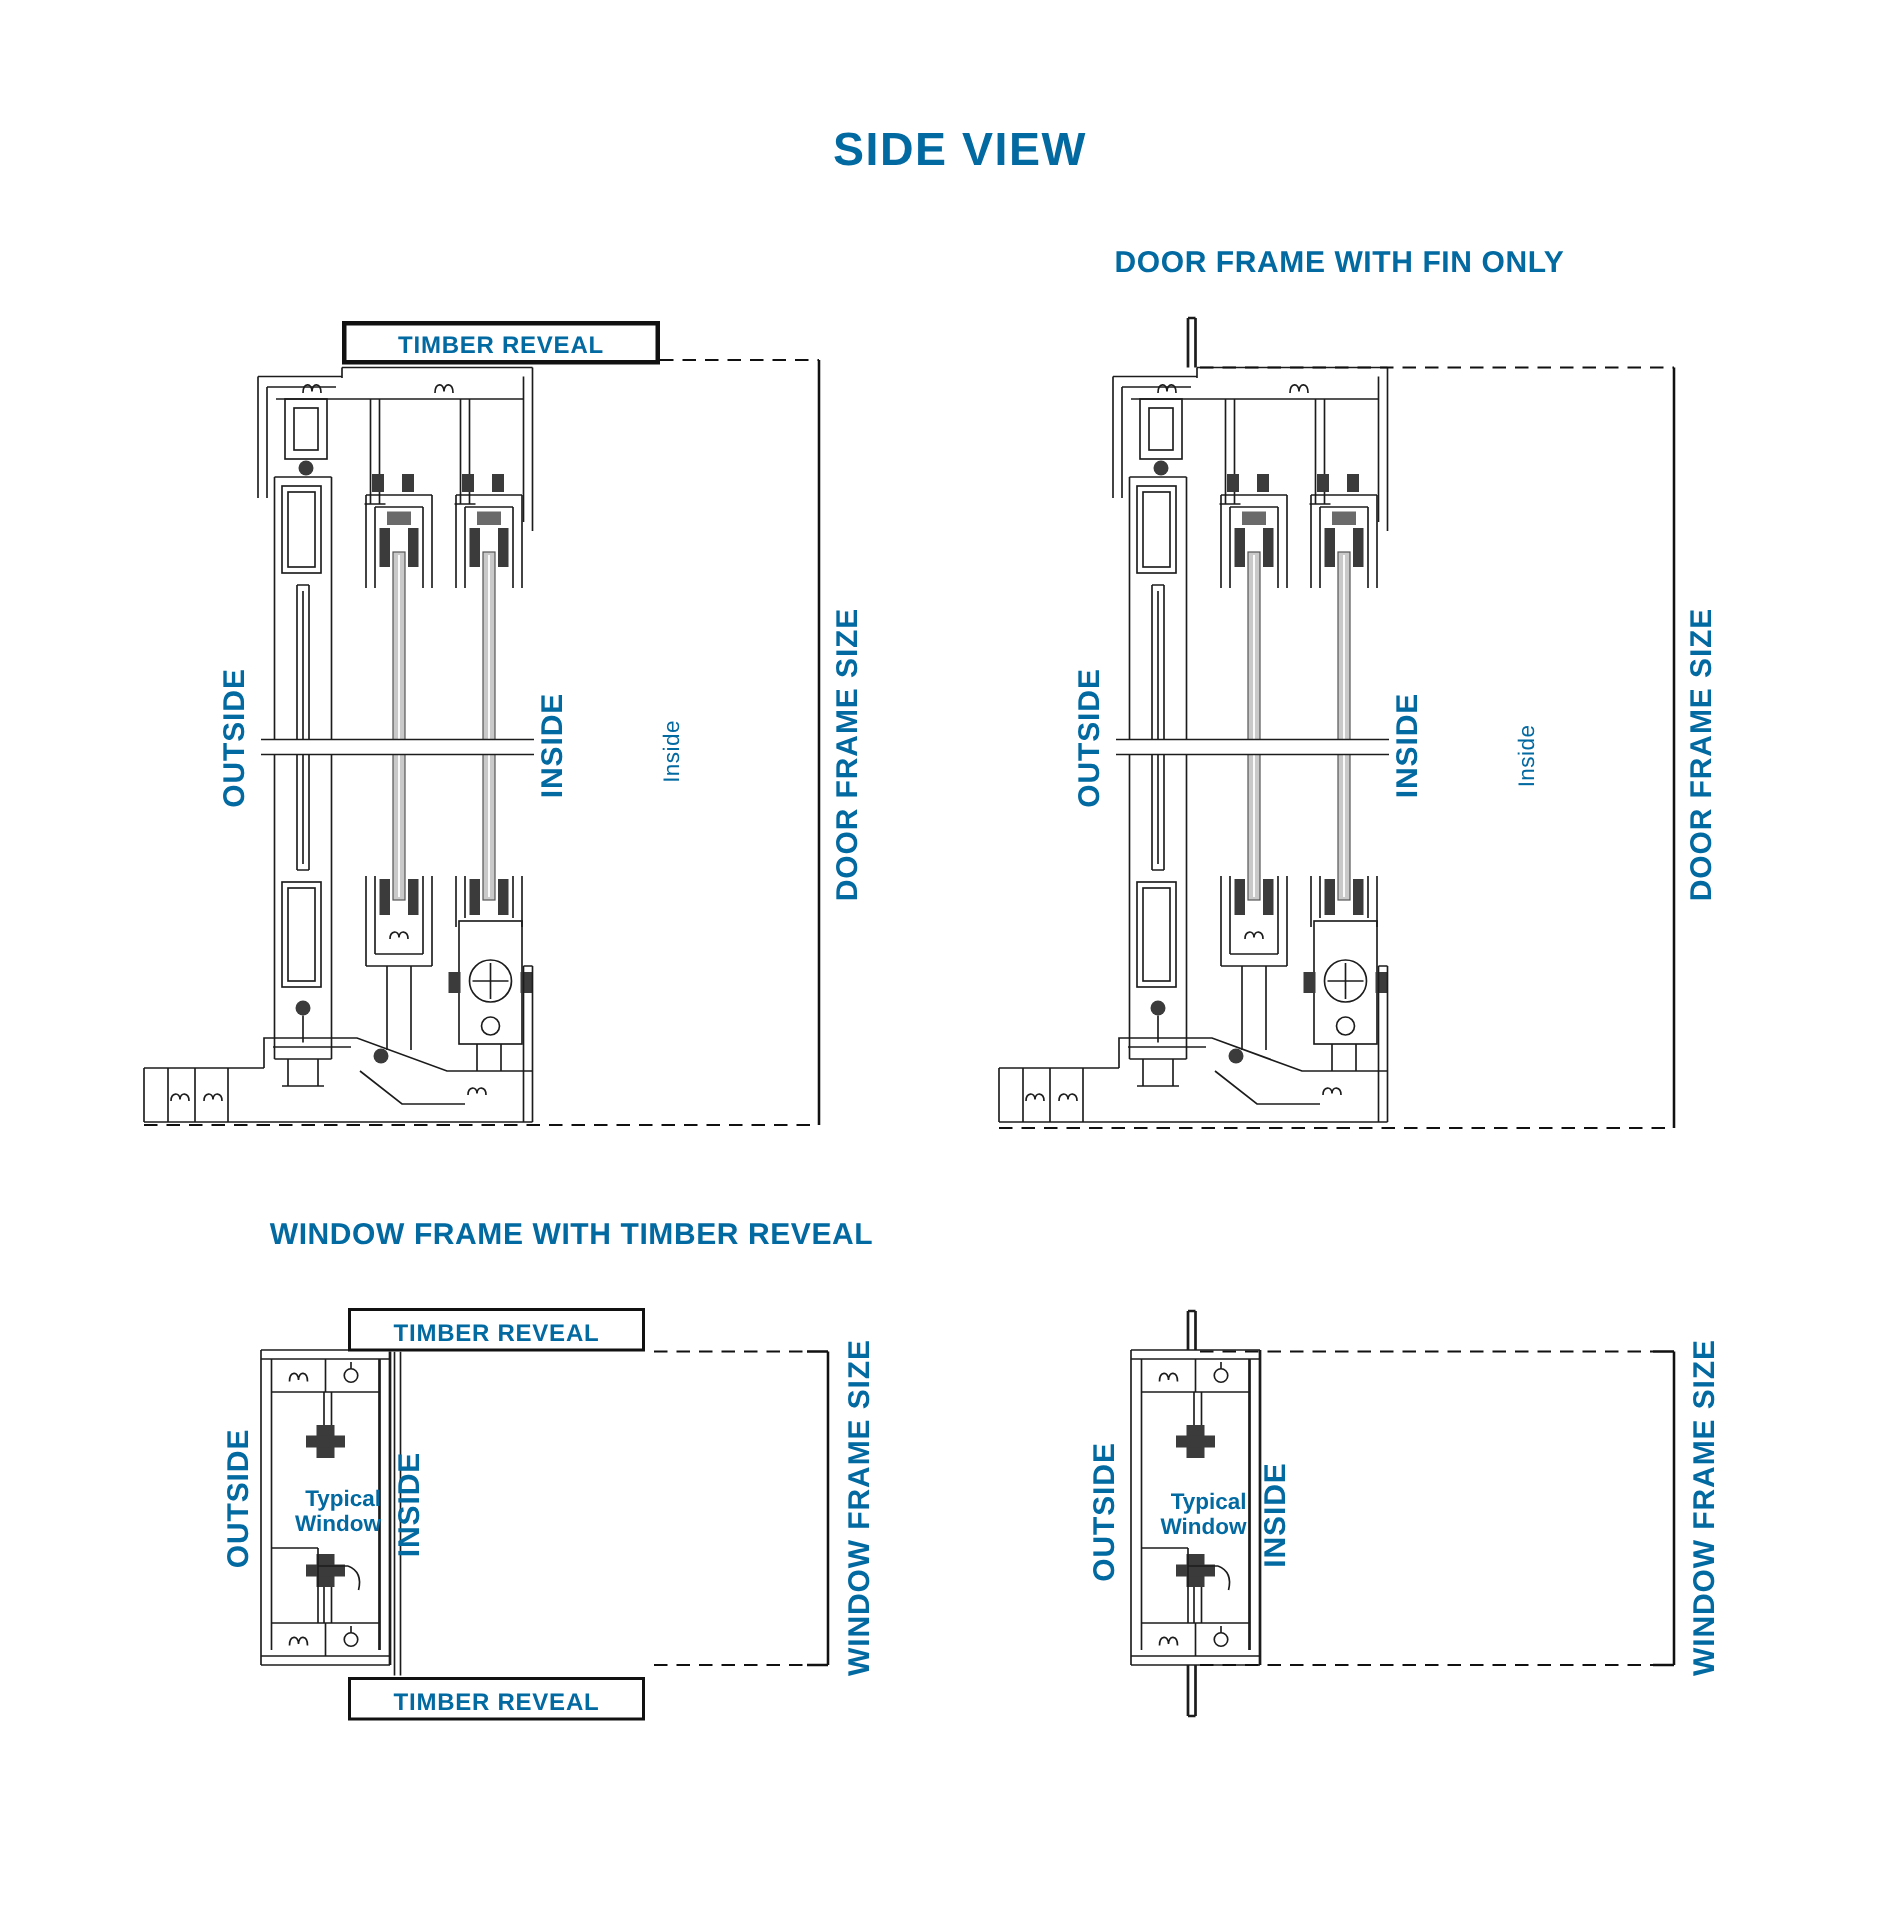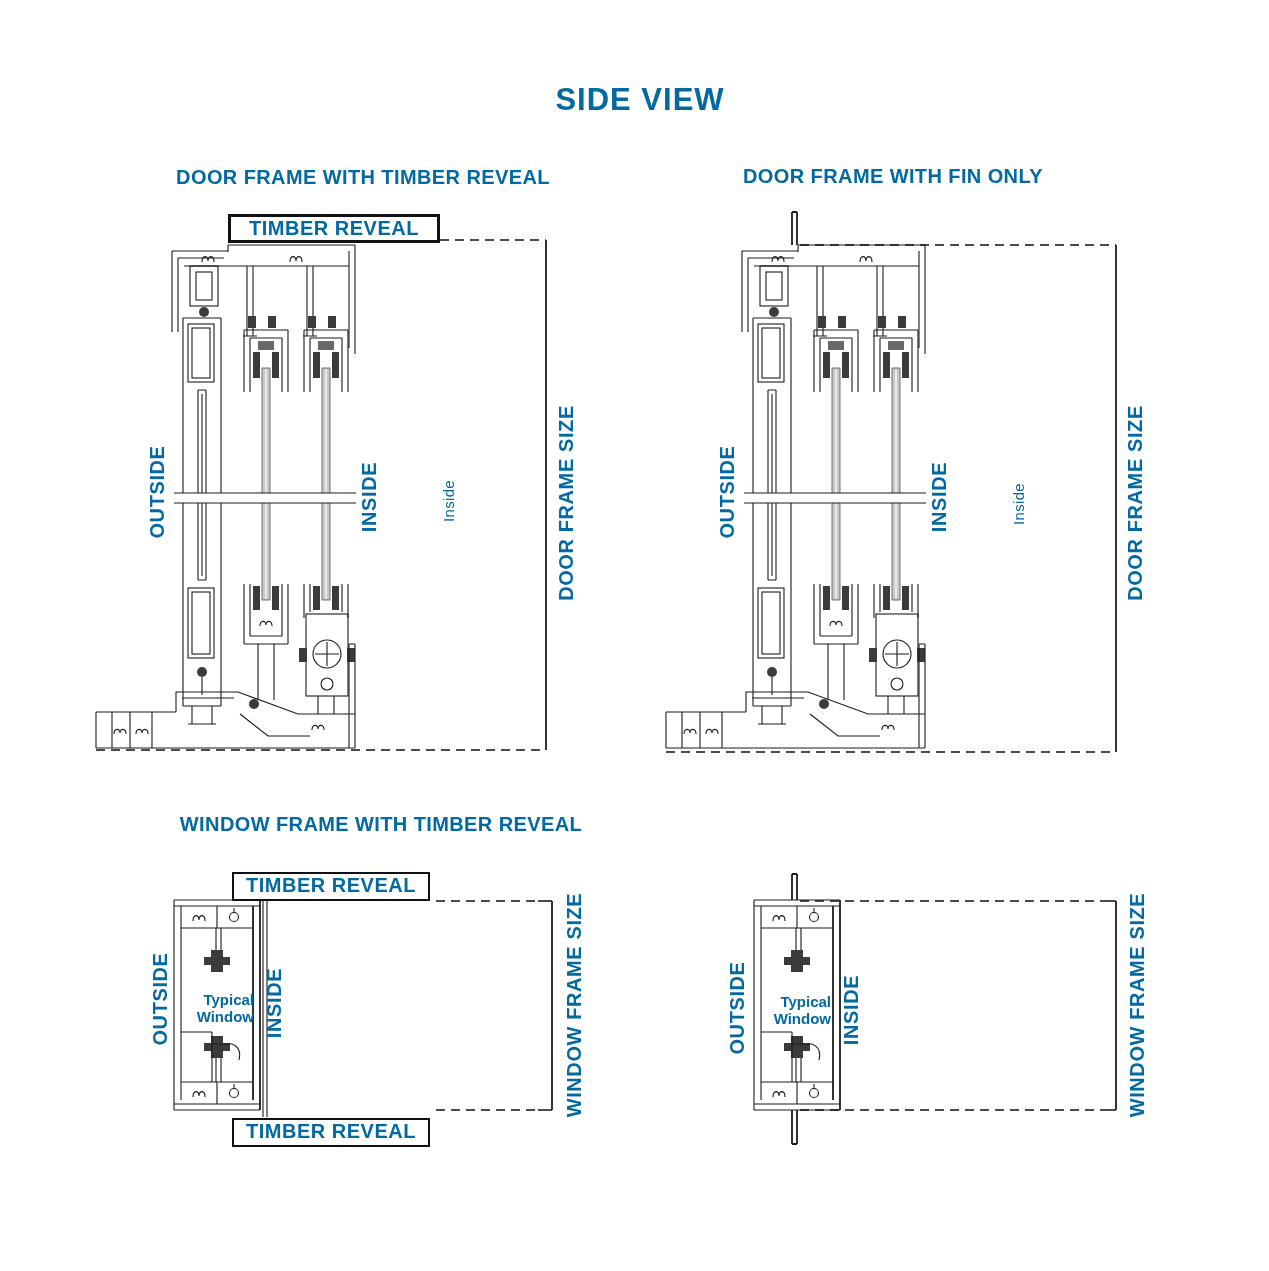"DOOR FRAME WITH TIMBER REVEAL" div.sec-title { html: <div>DOOR FRAME WITH TIMBER REVEAL</div> -> none }
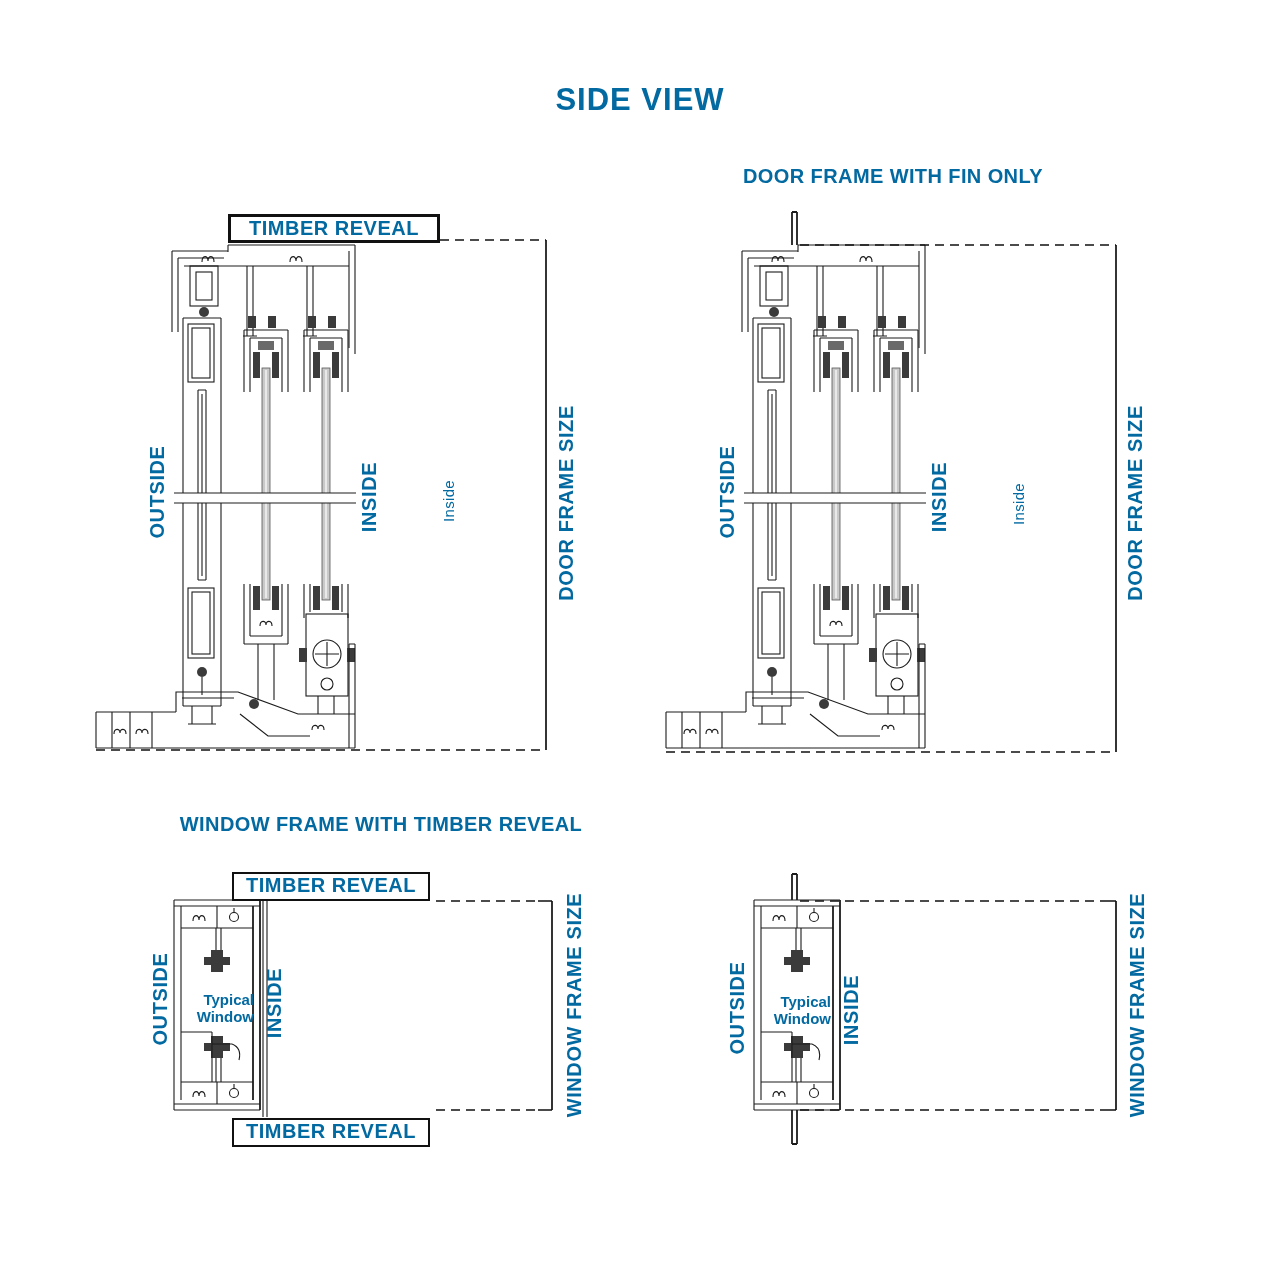"TIMBER REVEAL" .revealbox { align-items: flex-start -> flex-end; font-size: 20px -> 16px }
